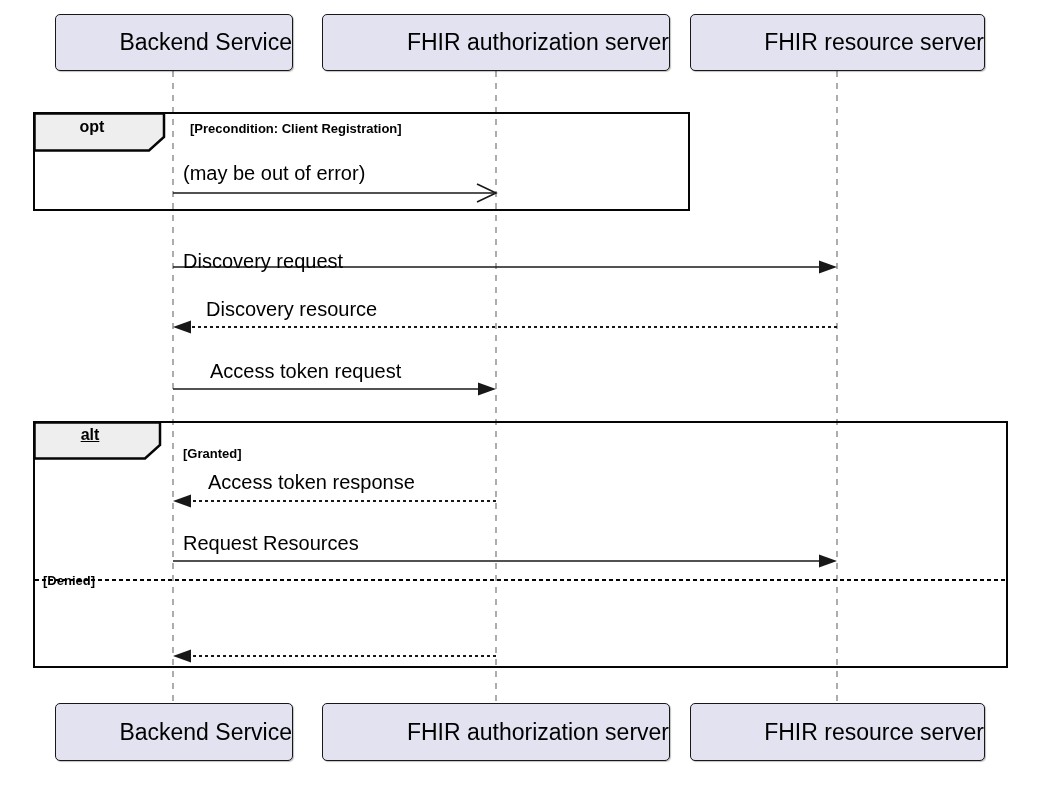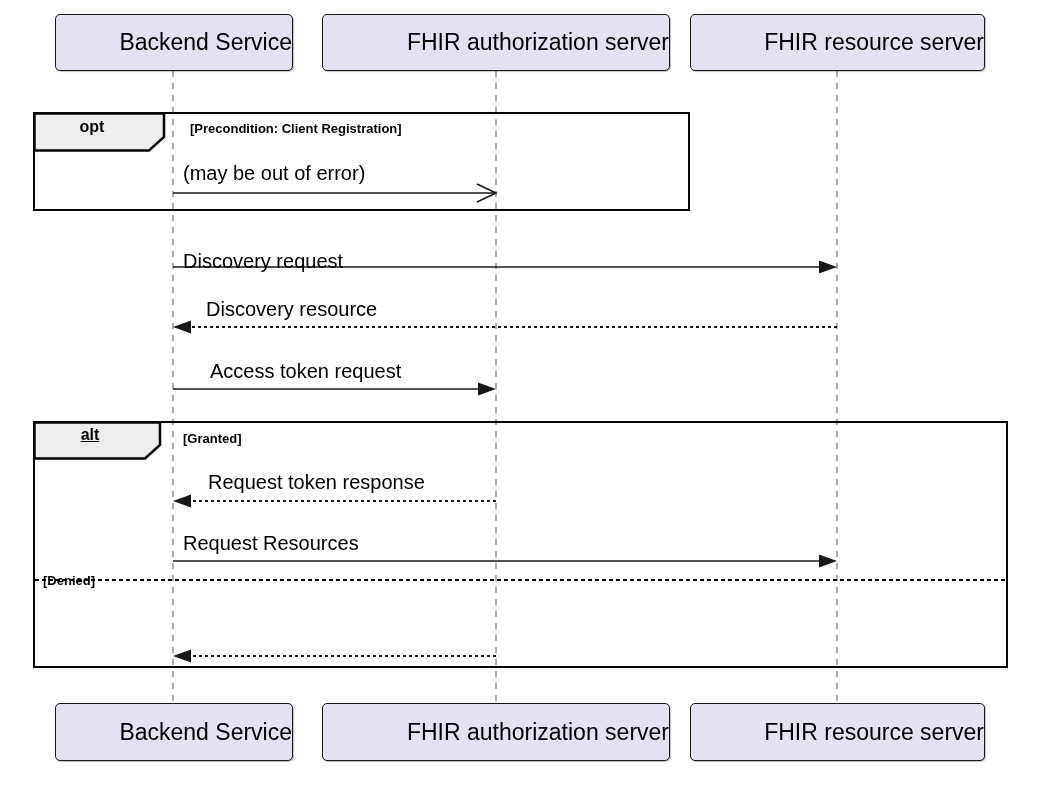"[Granted]" div.guard { top: 431px -> 446px }
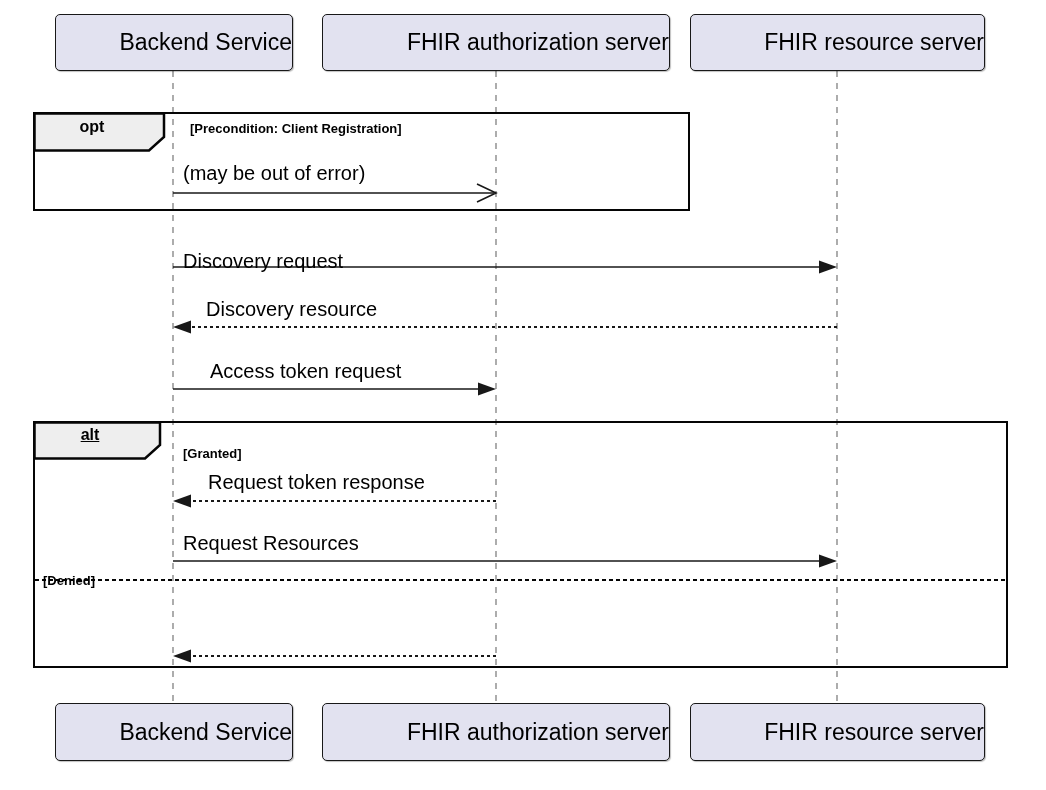"Request token response" div.msg { text: Request -> Access }
